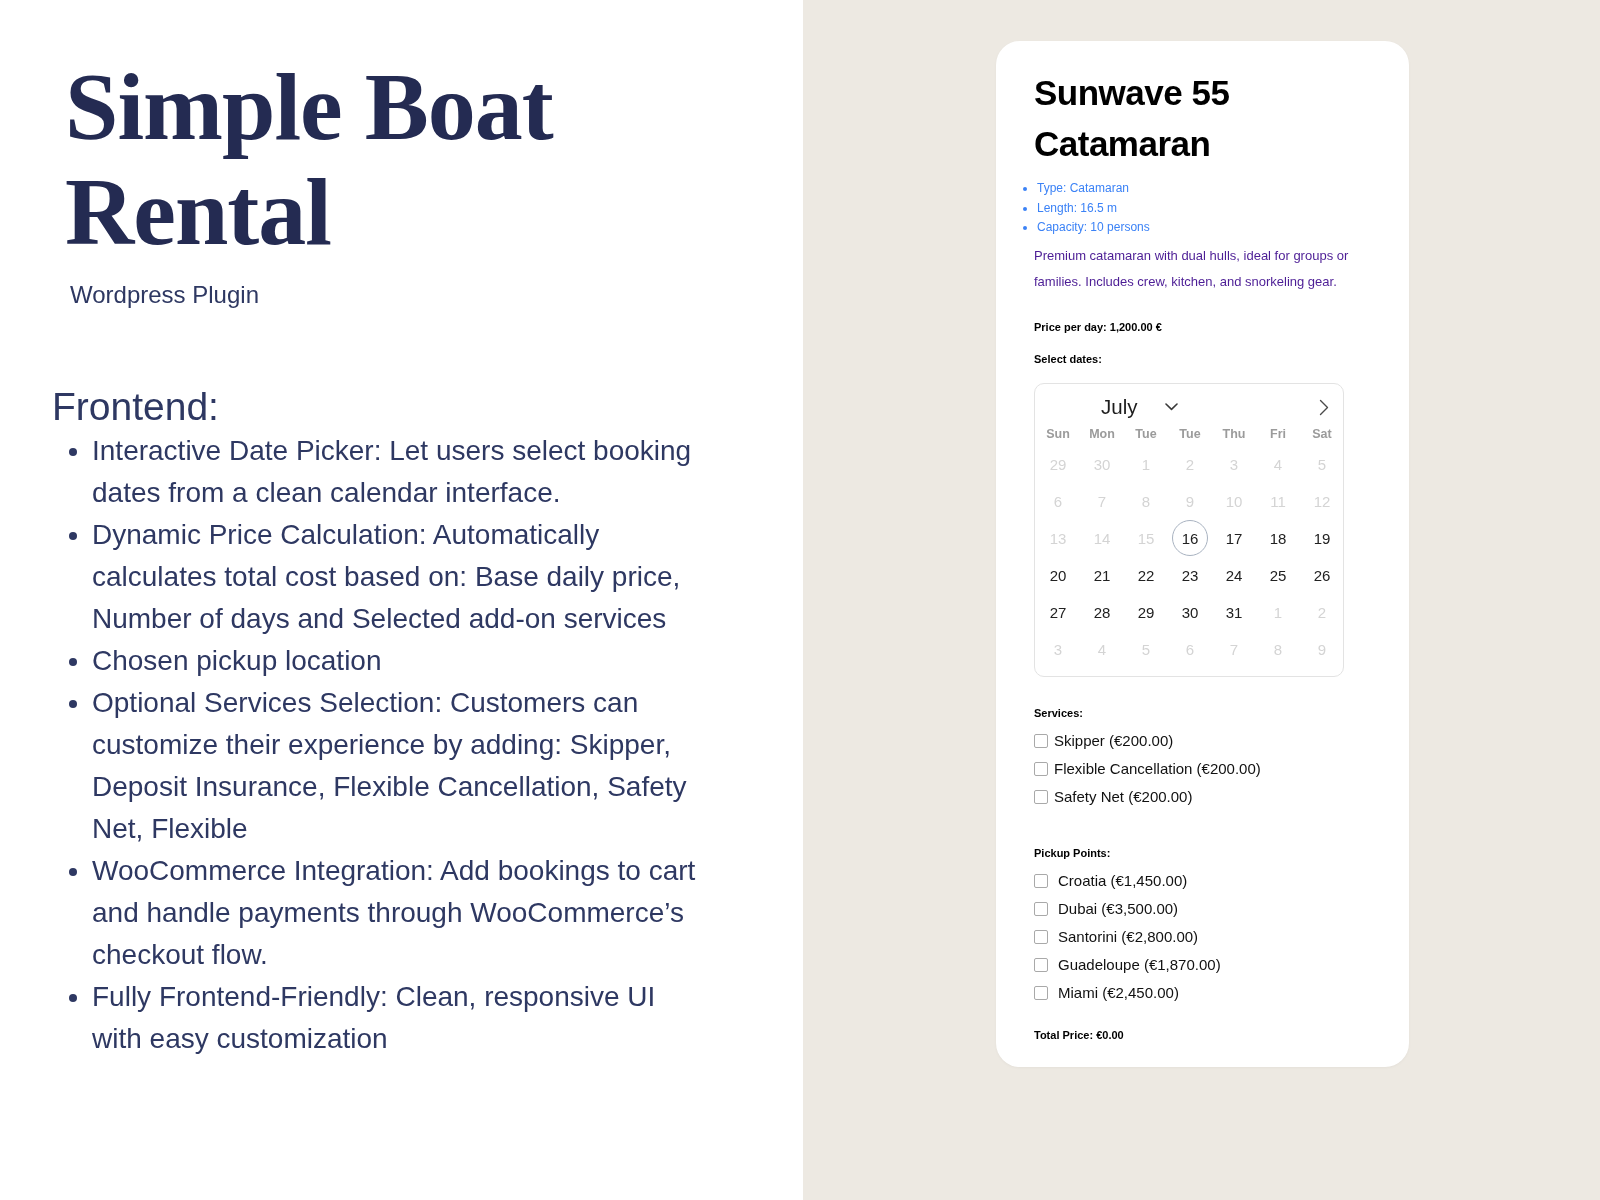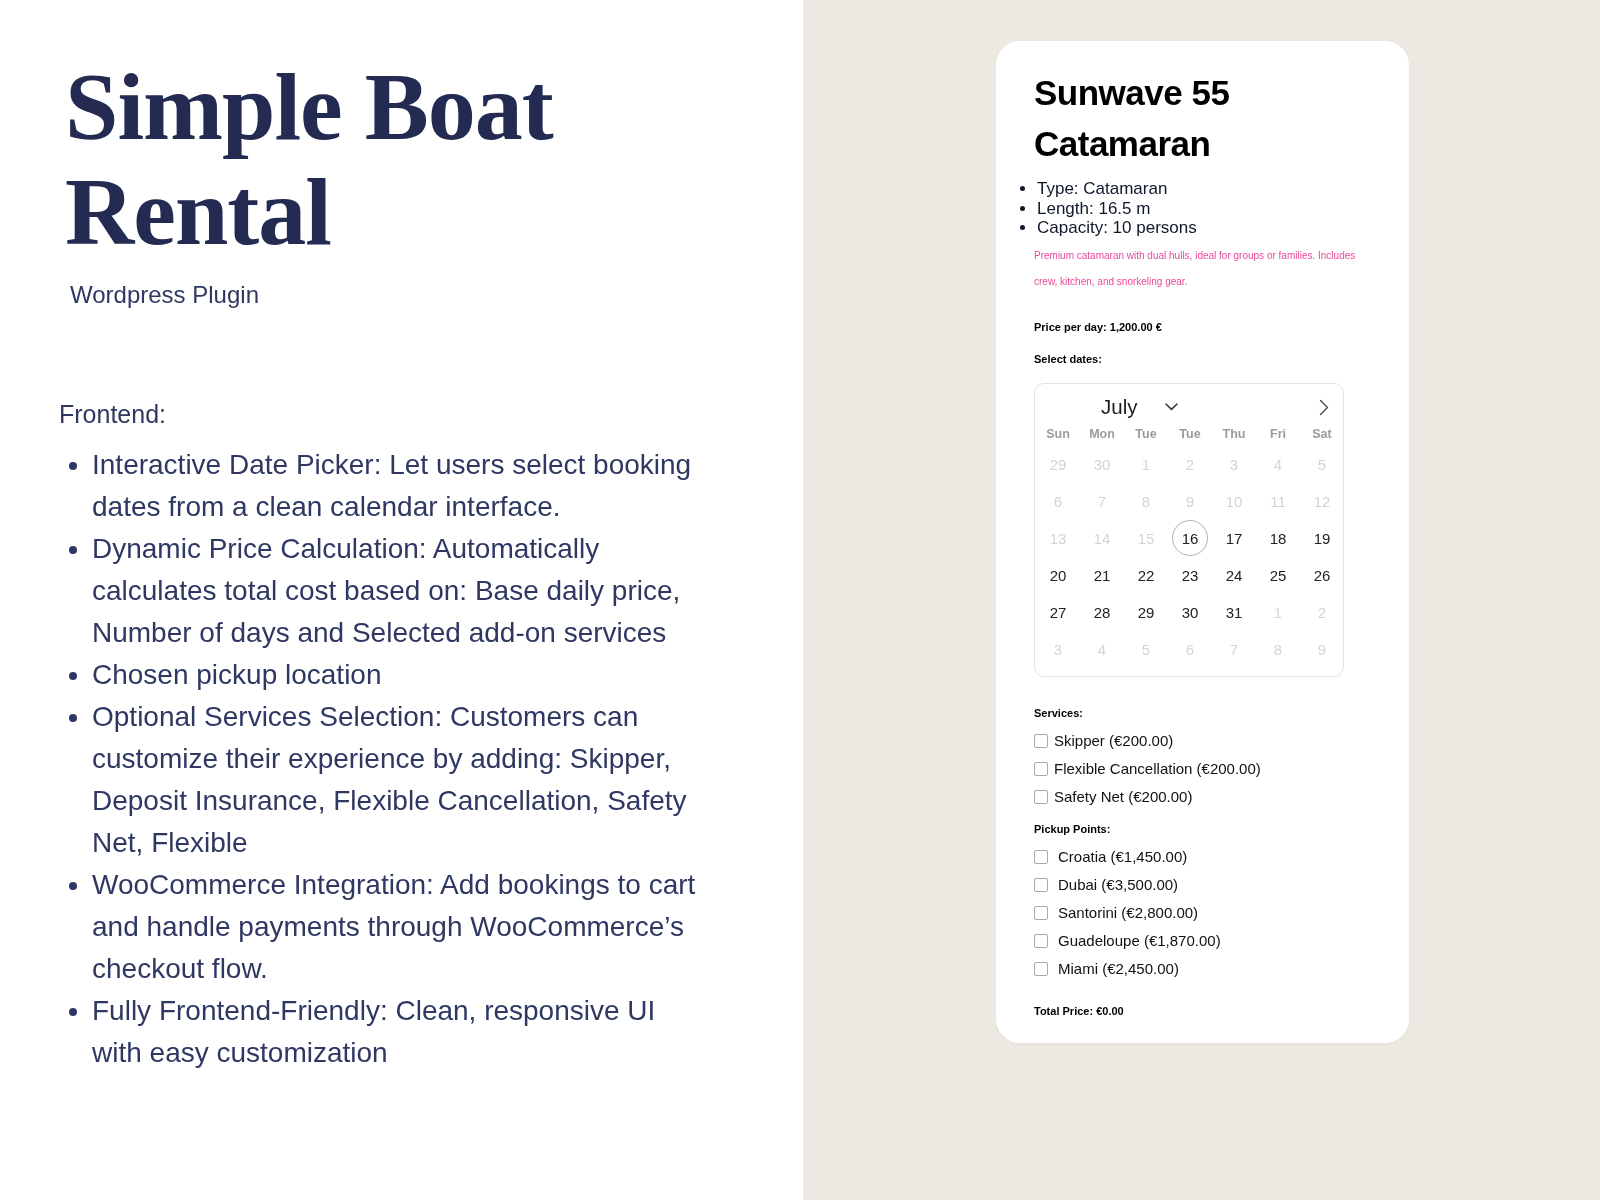"Type: Catamaran" .specs-list { color: #0f172a -> #3b82f6; font-size: 17px -> 12px }
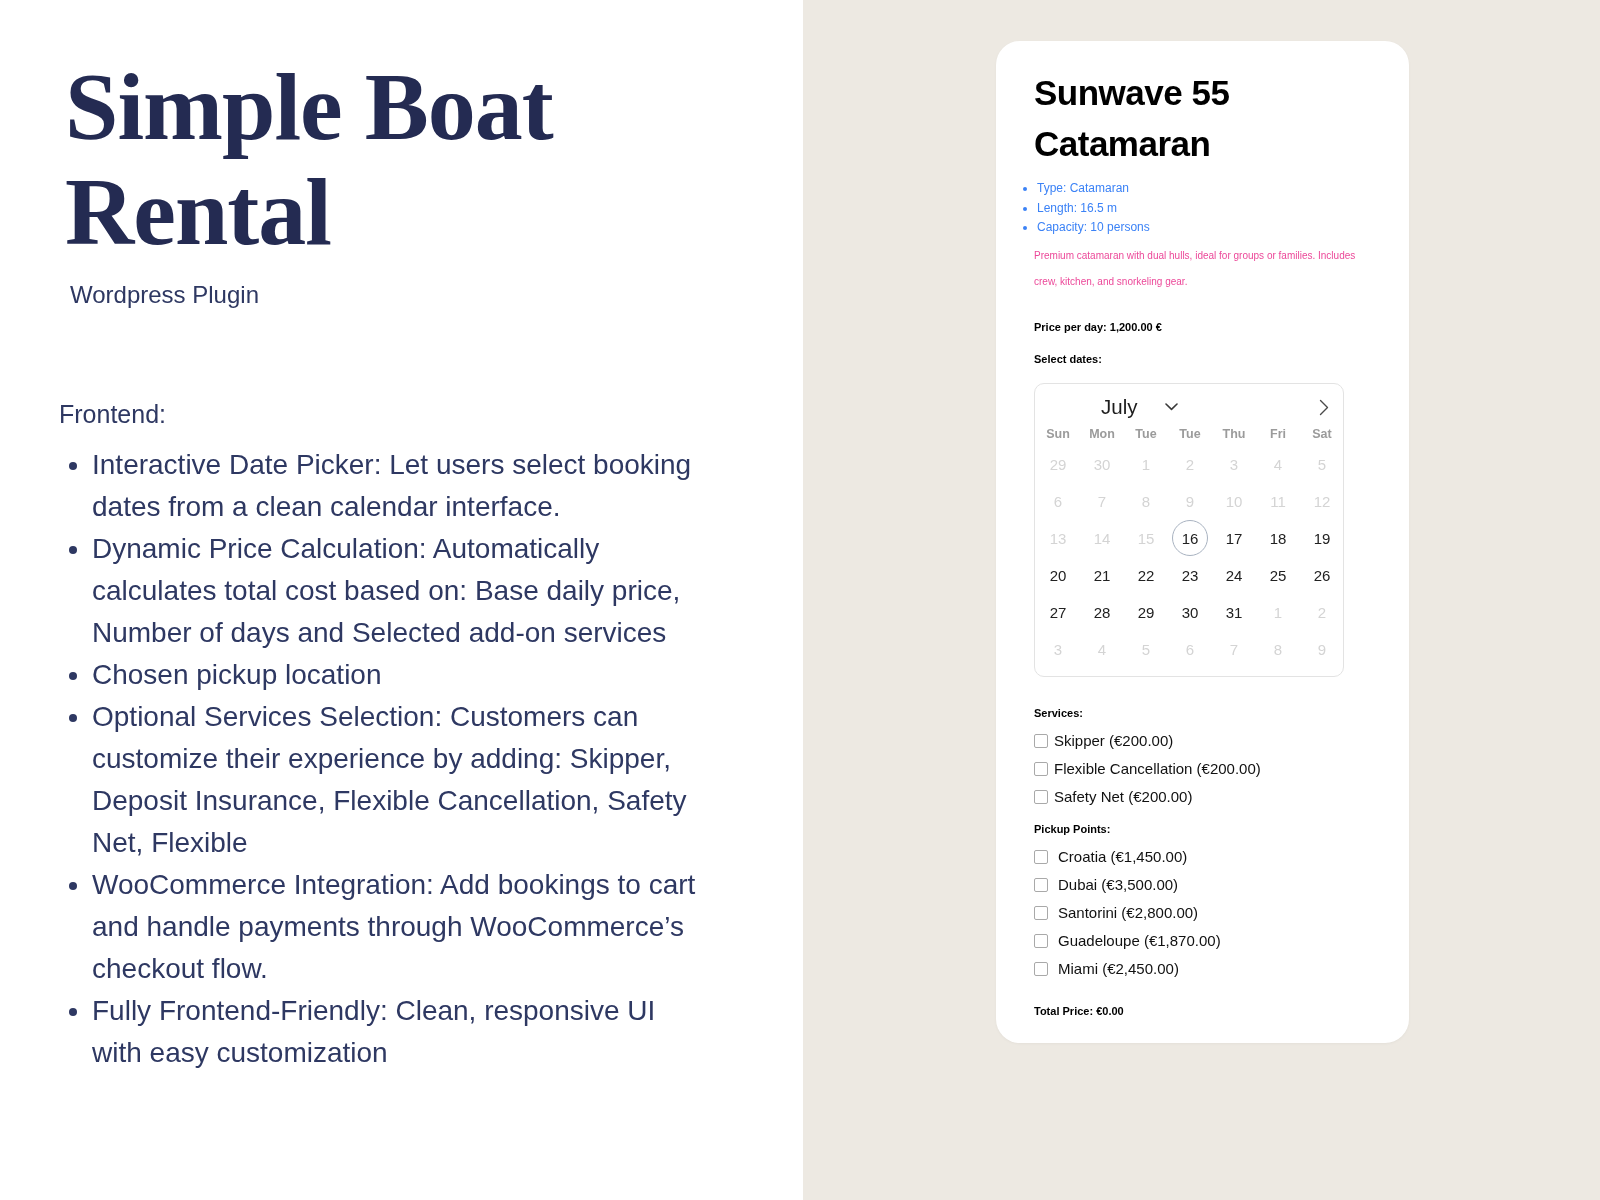"Premium catamaran with dual hulls," .boat-desc { color: #ec4899 -> #4c1d95; font-size: 10px -> 13px }
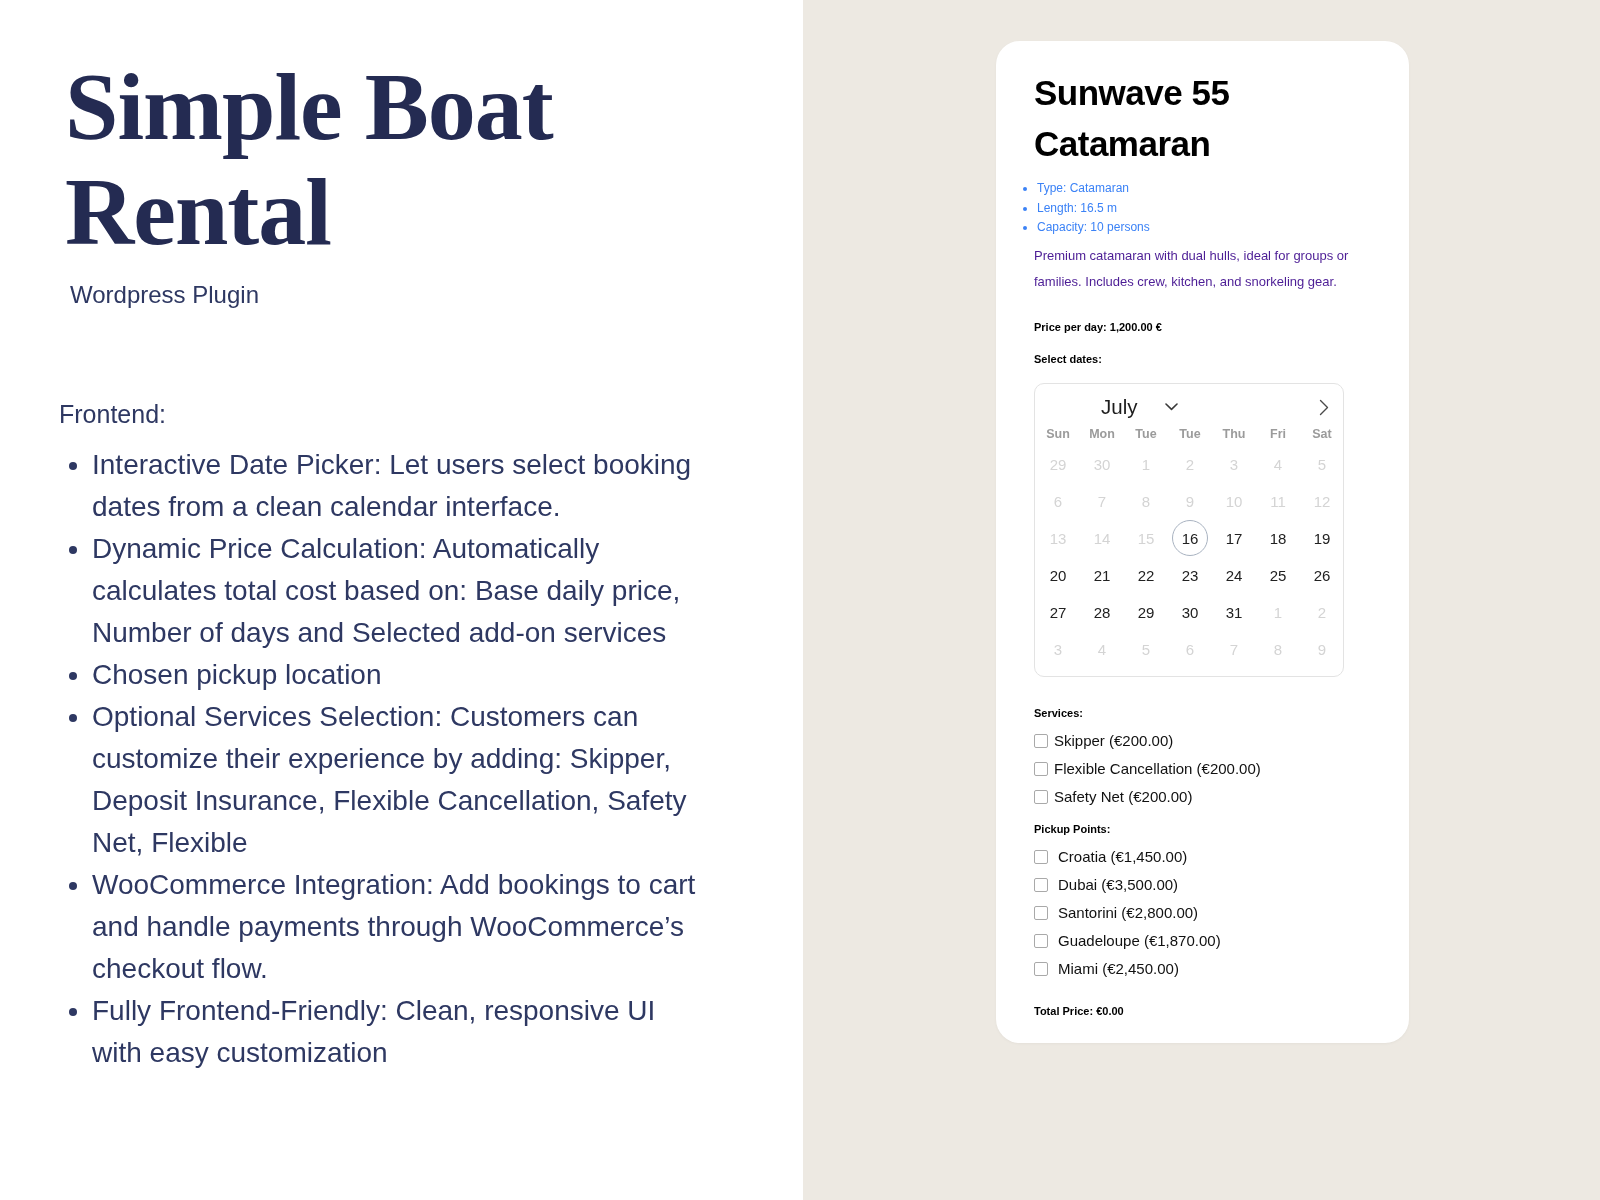"Frontend:" .features-heading { font-size: 25px -> 39px; margin: 9px -> 2px }
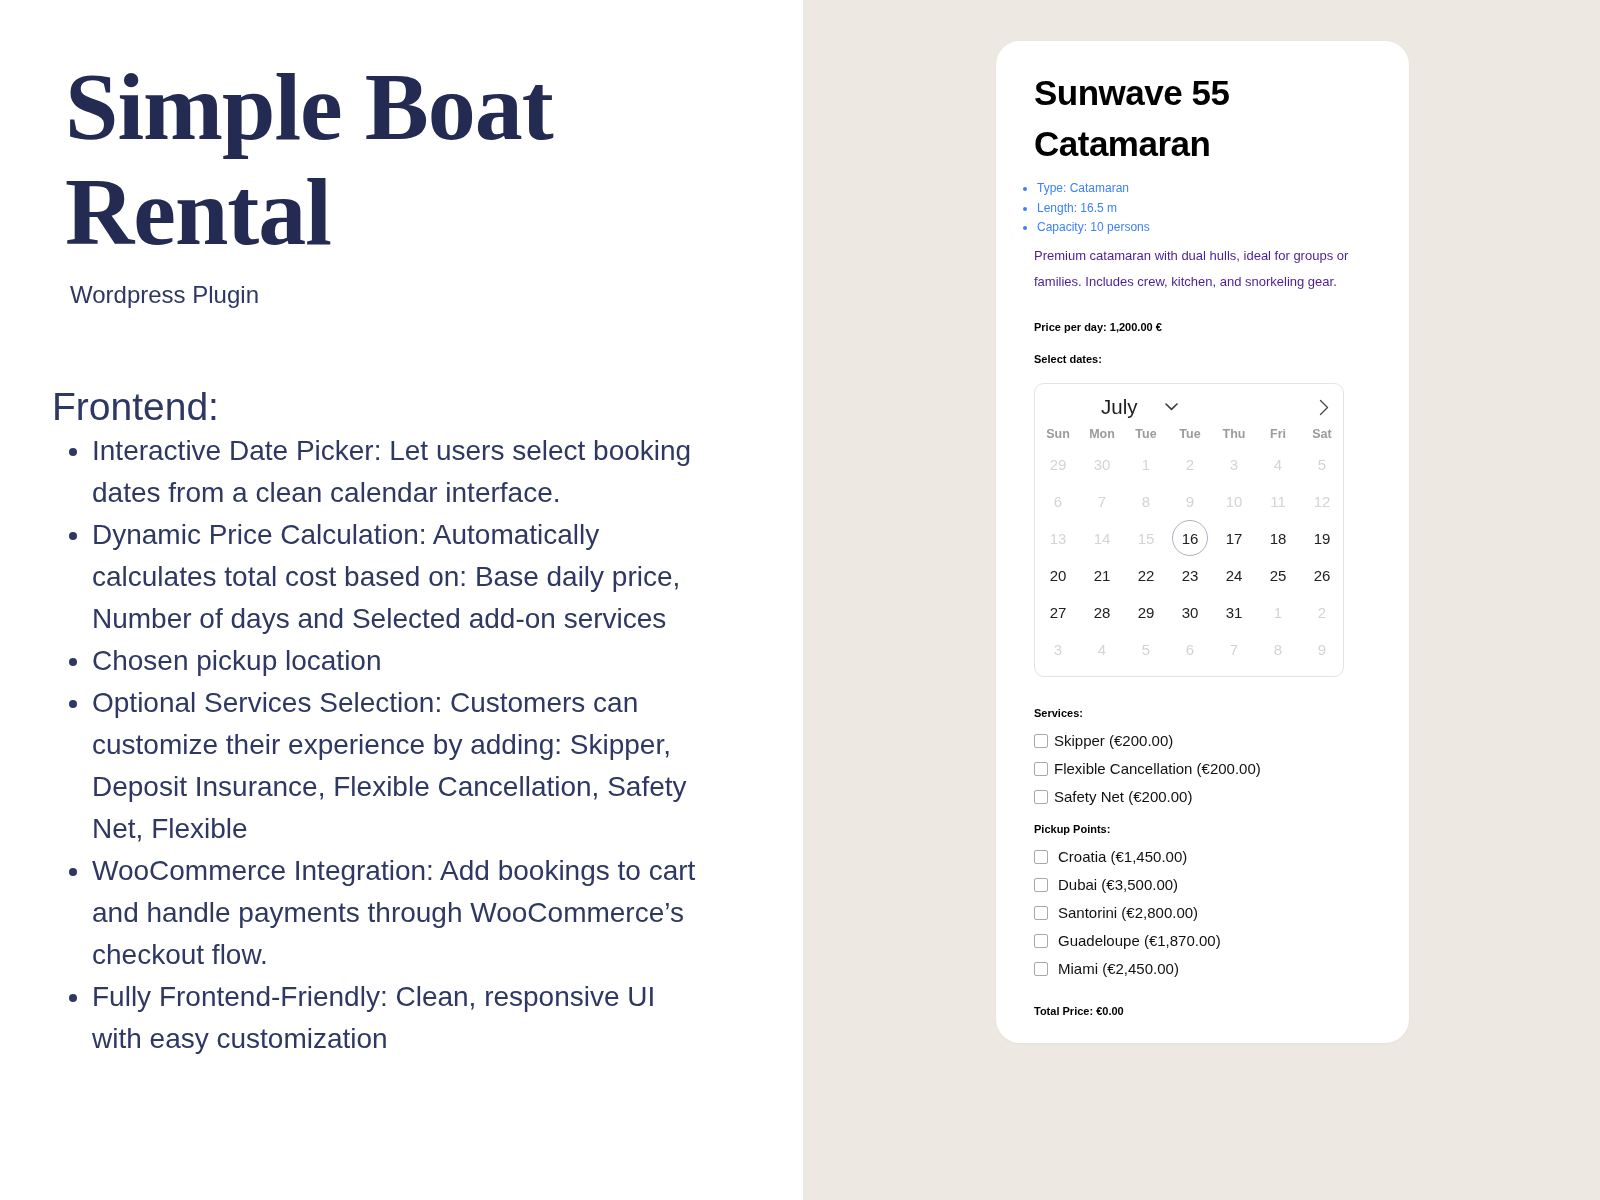"Pickup Points:" .pickup-label { margin-top: 12px -> 36px }
